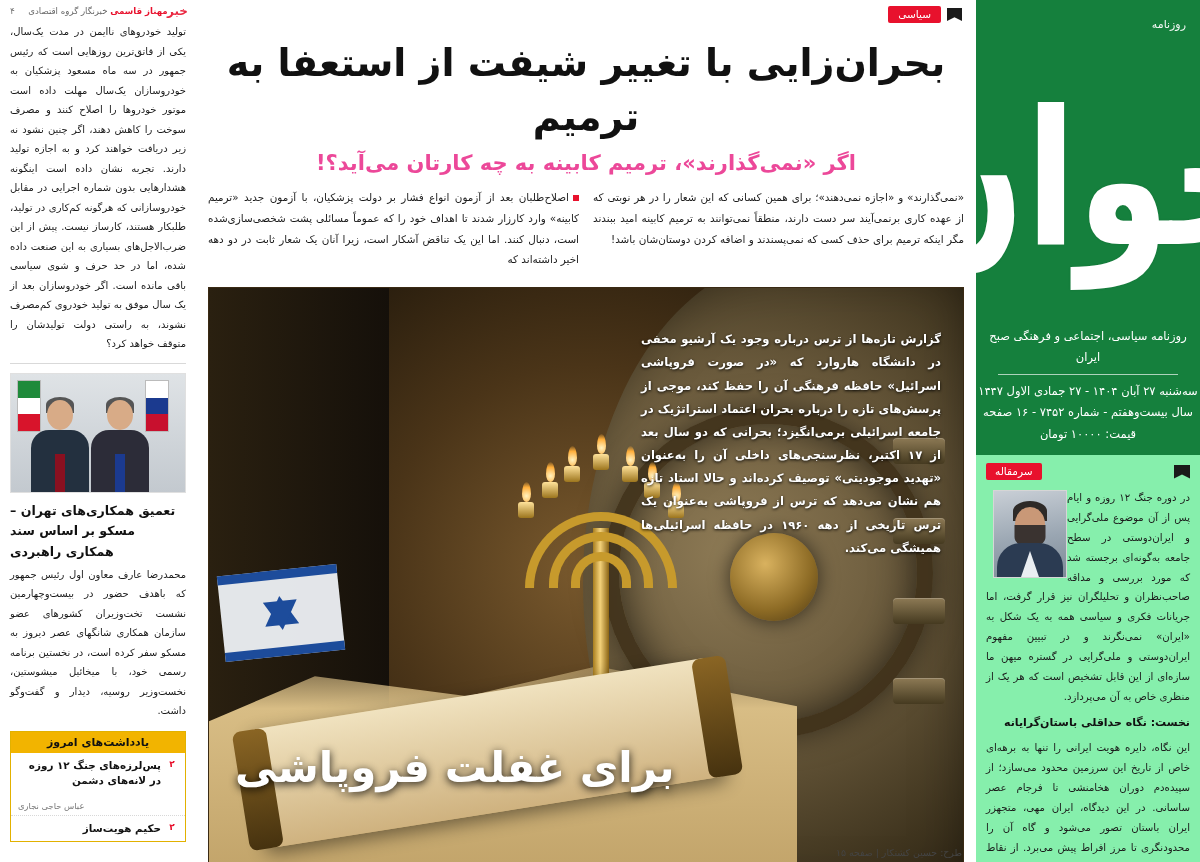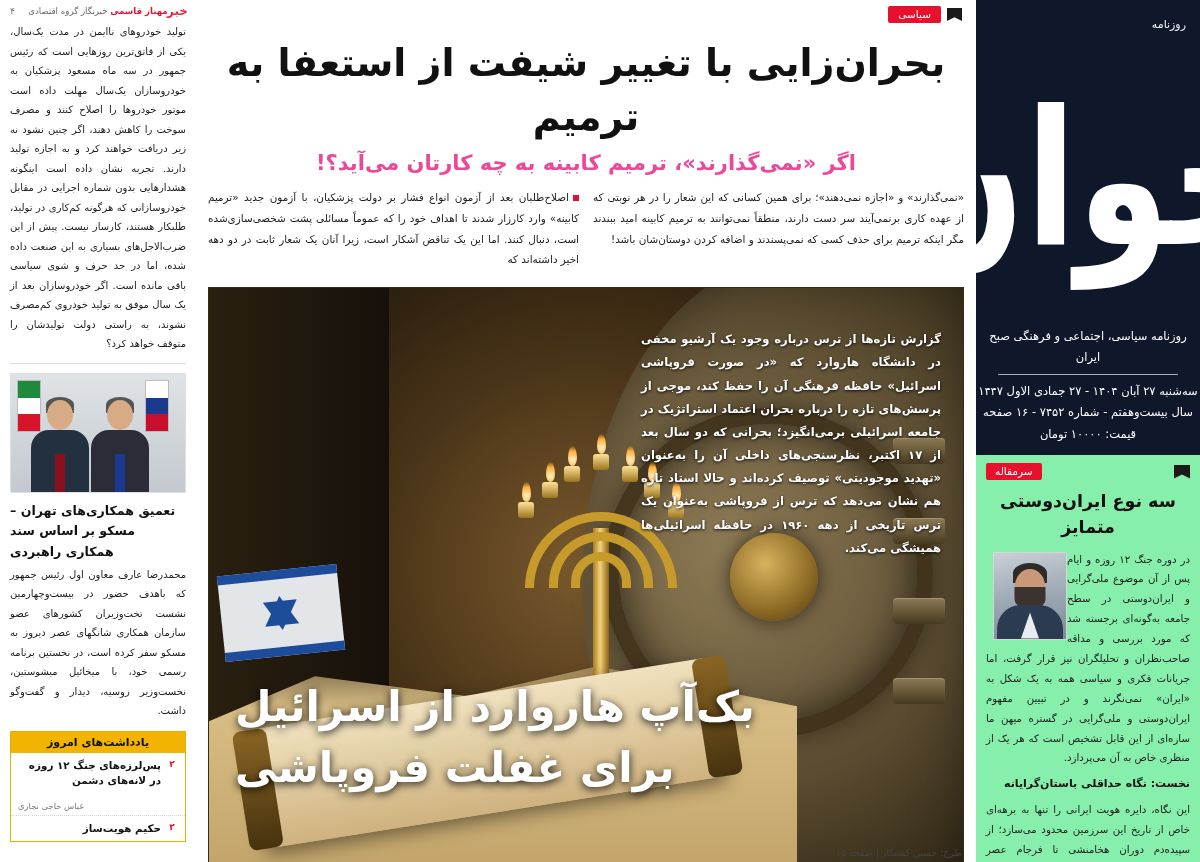"روزنامه" .masthead { background: #0f172a -> #15803d }
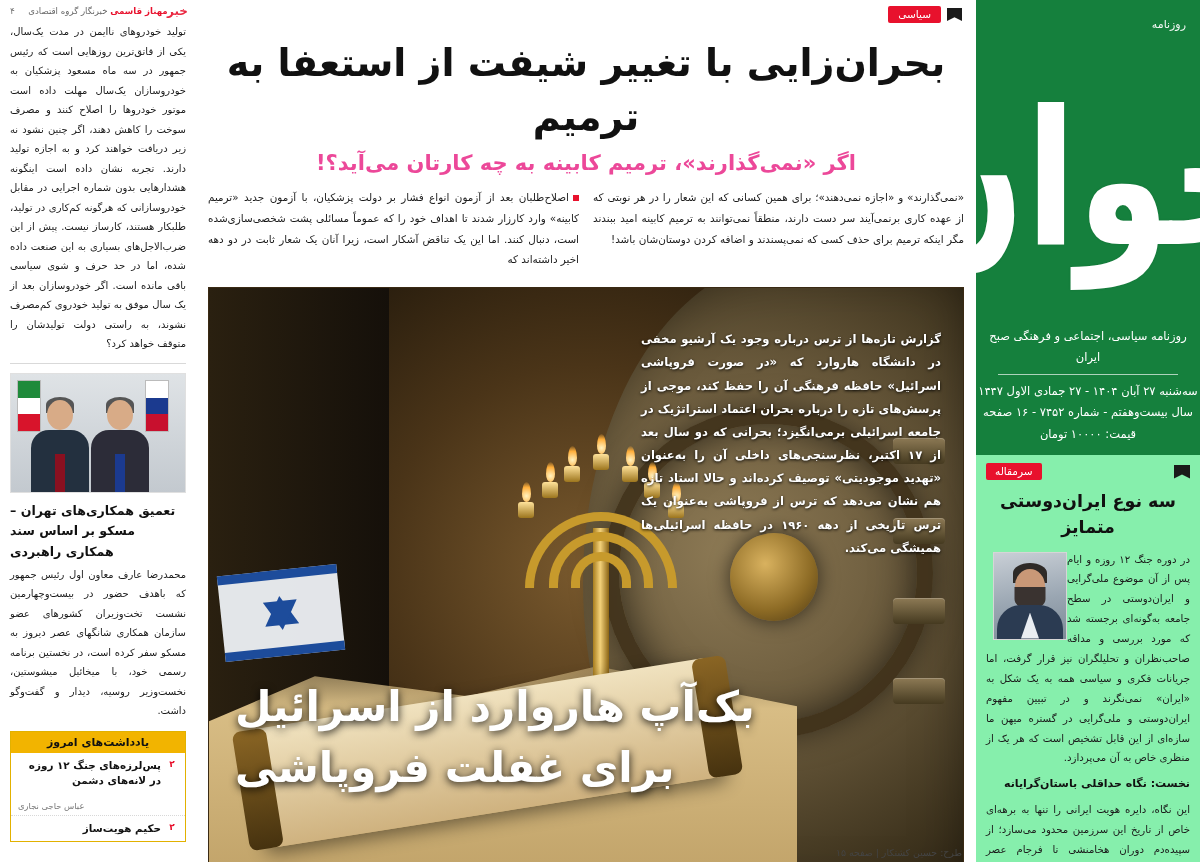"سه نوع ایران‌دوستی متمایز" div.col-title { html: <div>سه نوع ایران‌دوستی متمایز</div> -> none }
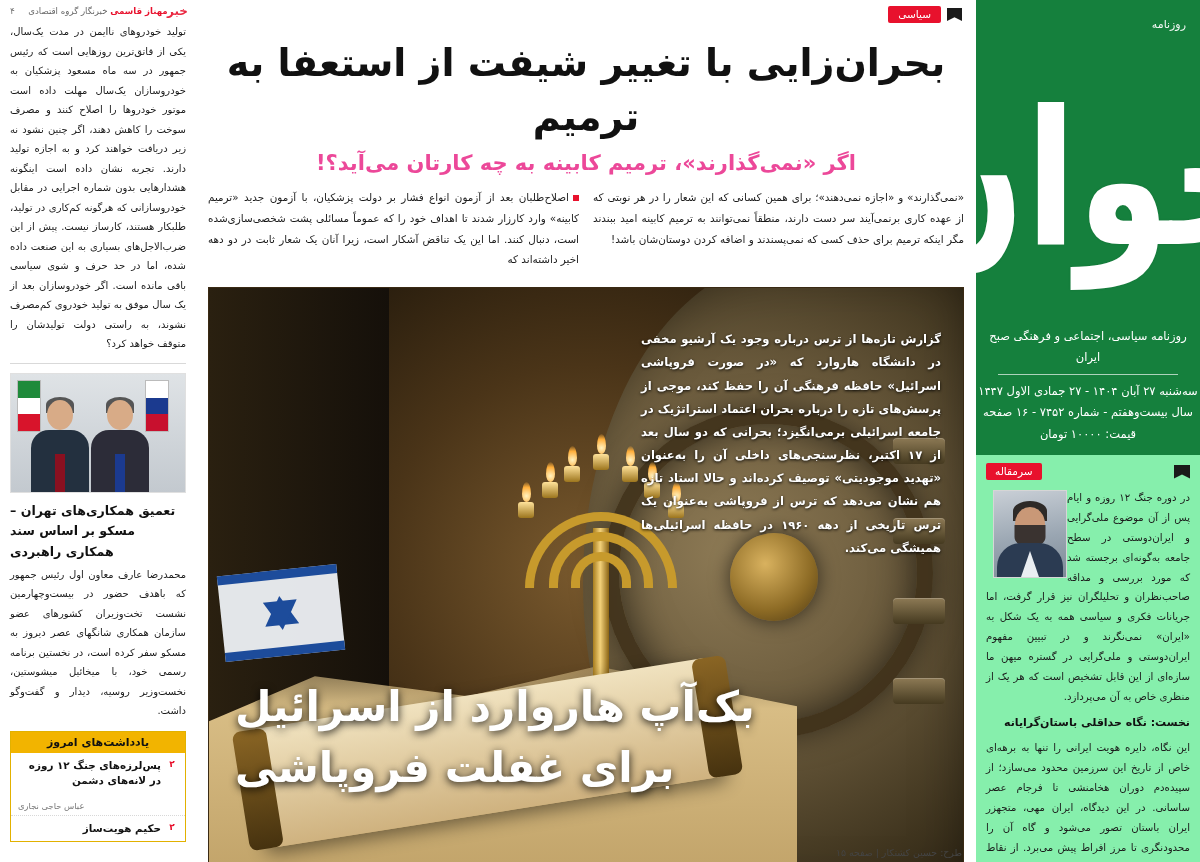"بک‌آپ هاروارد از اسرائیل" div { html: <div>بک‌آپ هاروارد از اسرائیل</div> -> none }
